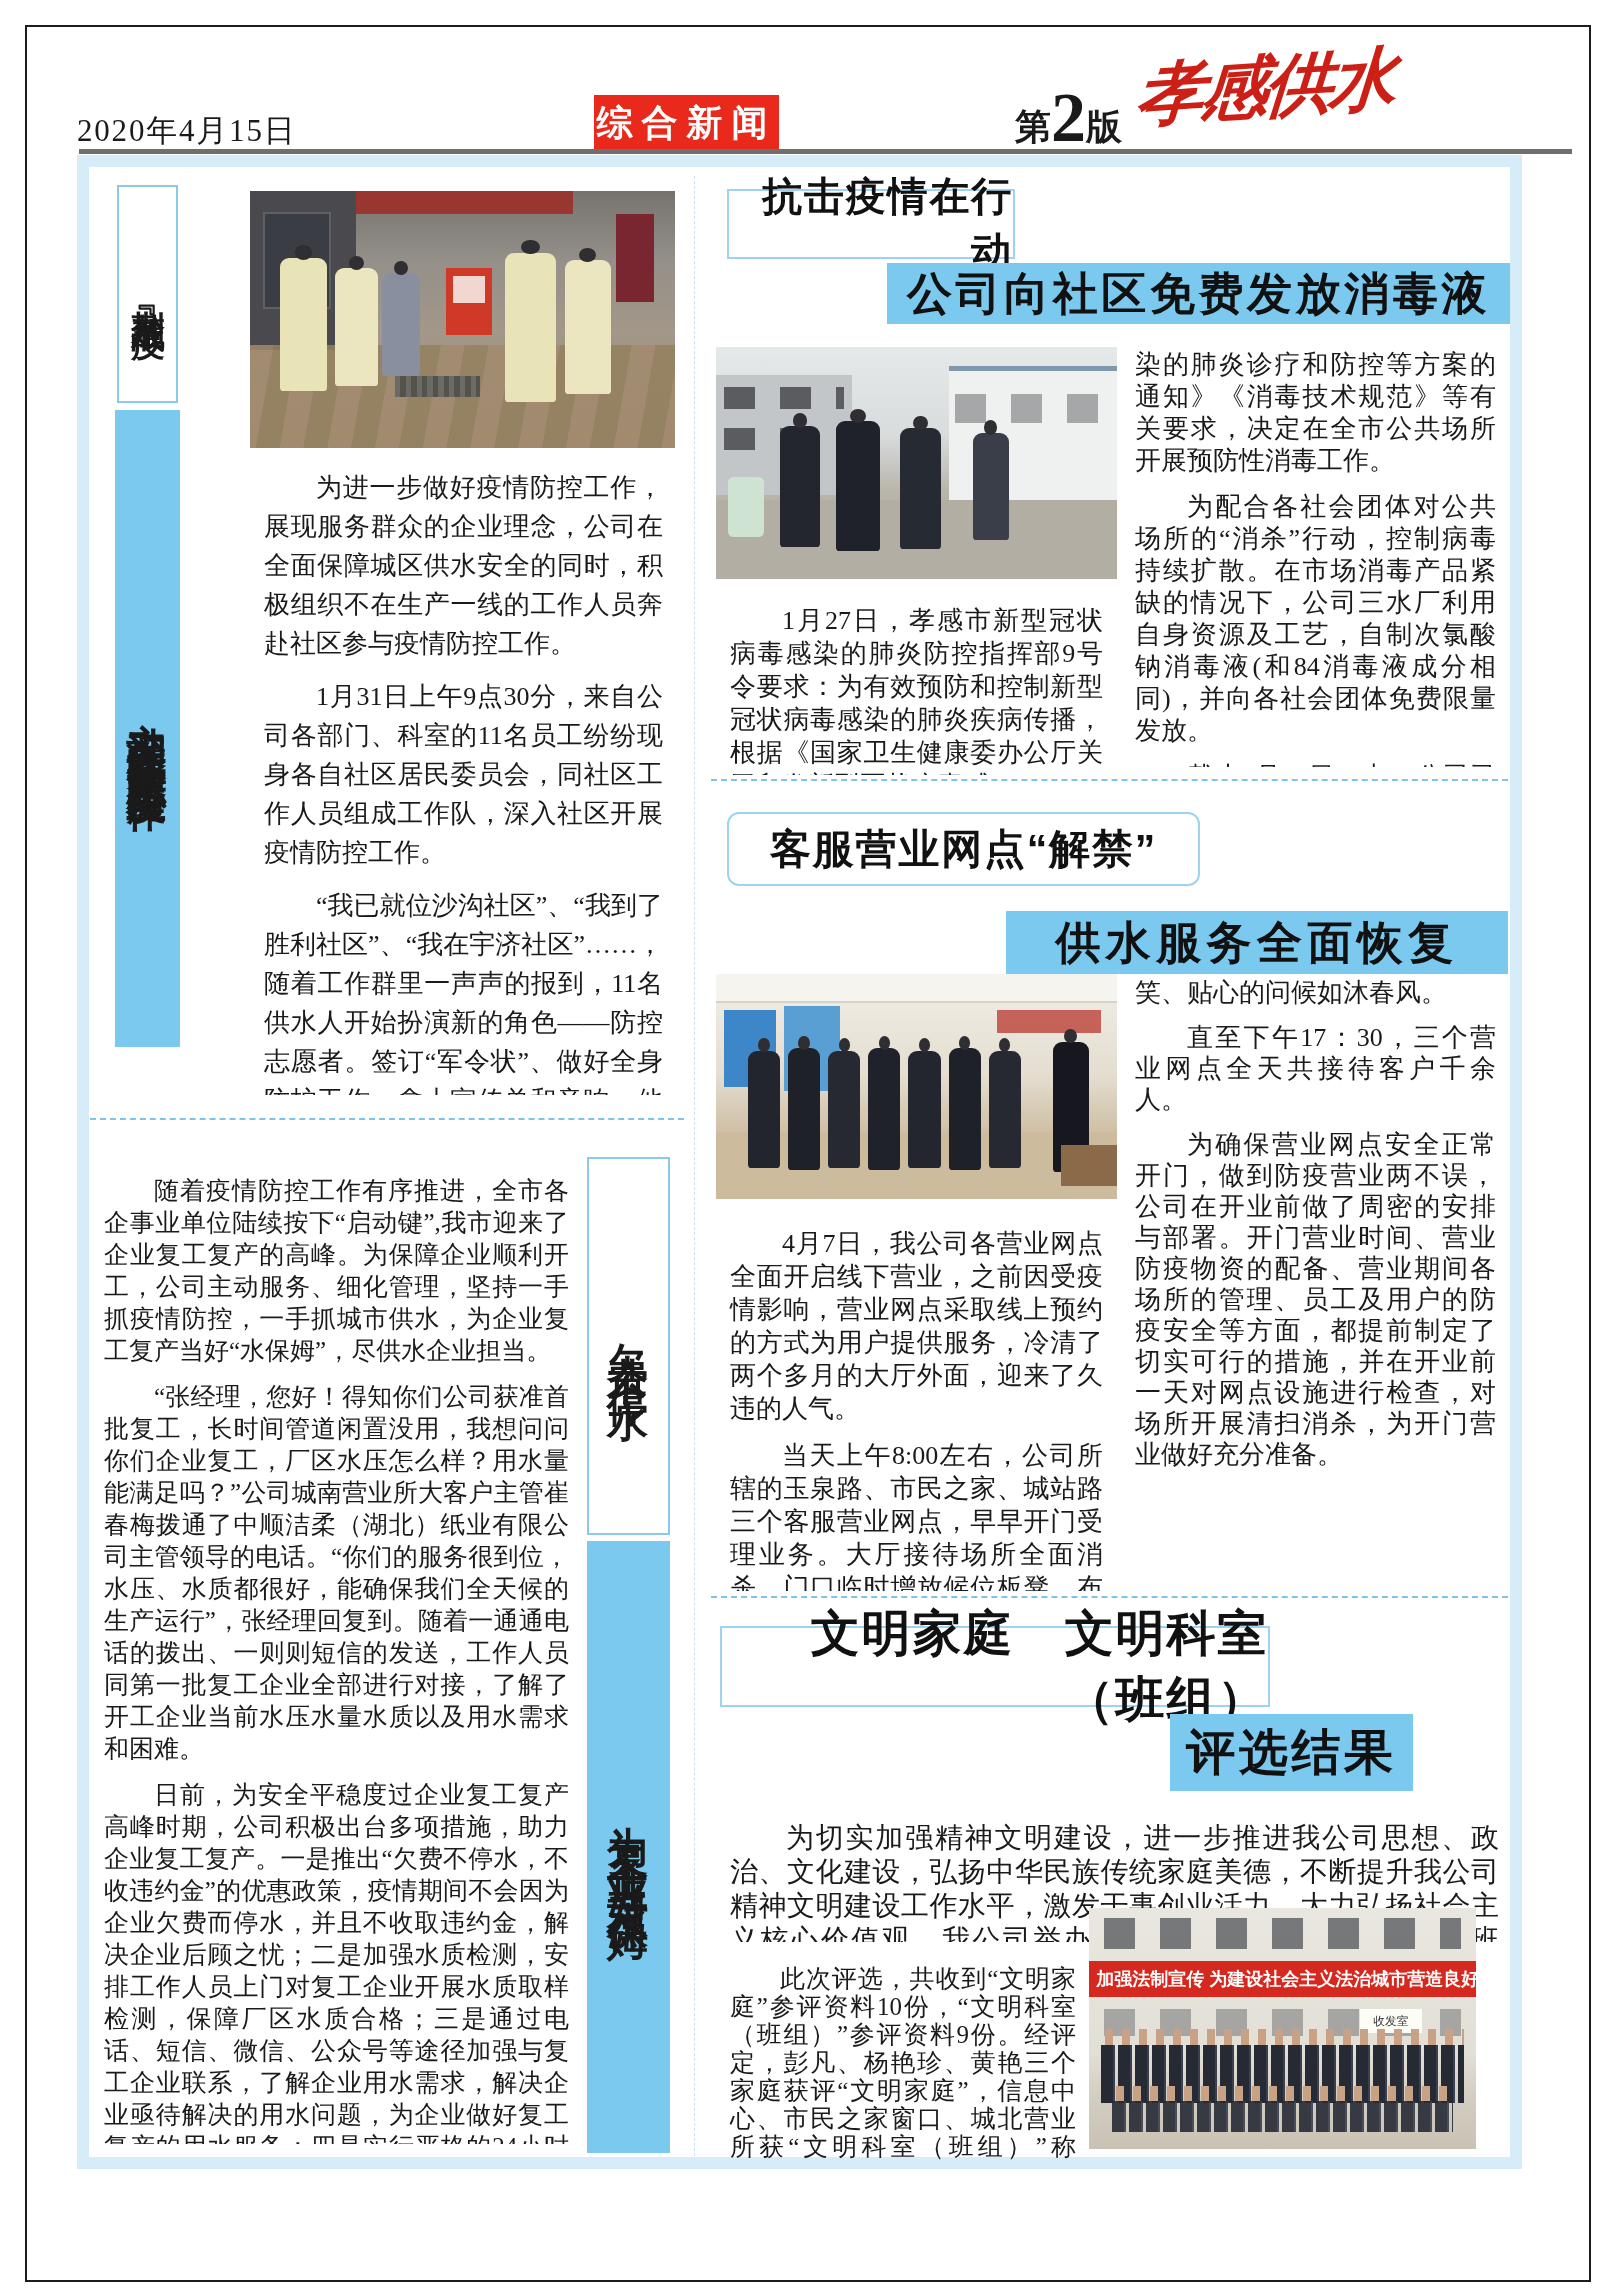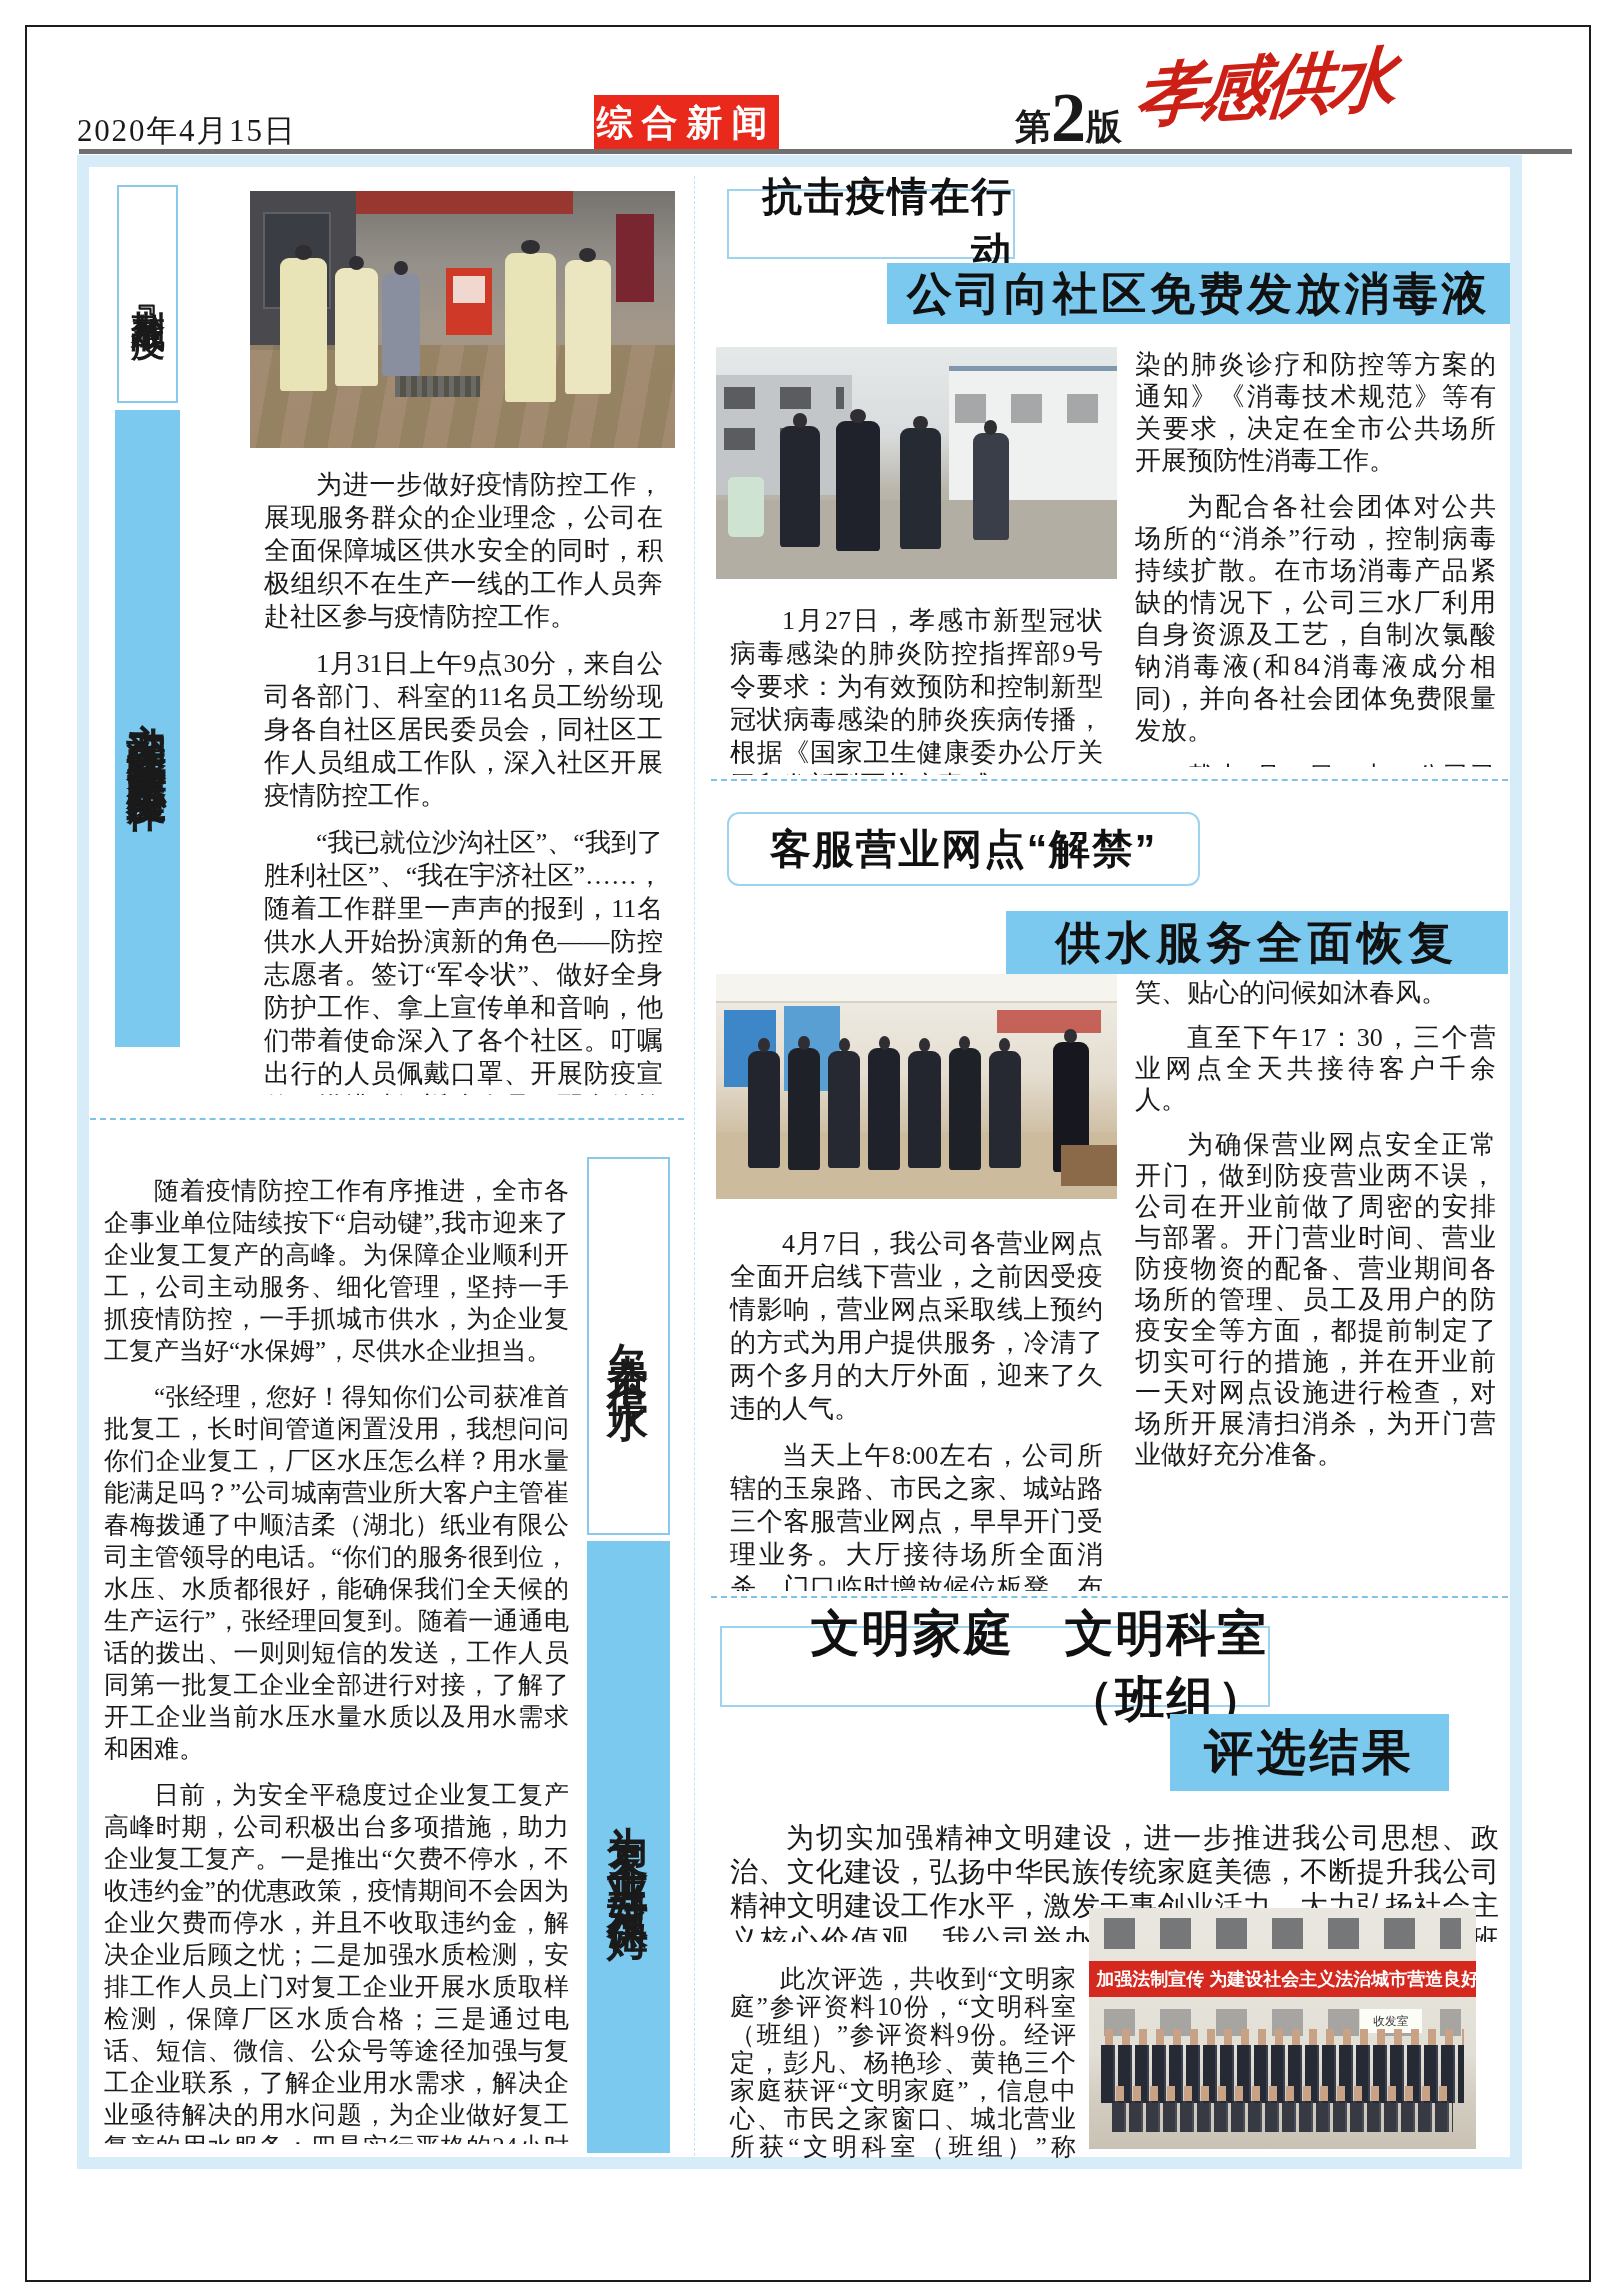"为进一步做好疫情防控工作，展现服务群众的企业理念，公司在全面保障城区供水安全的同" .t-lt1 { line-height: 33px -> 39px }
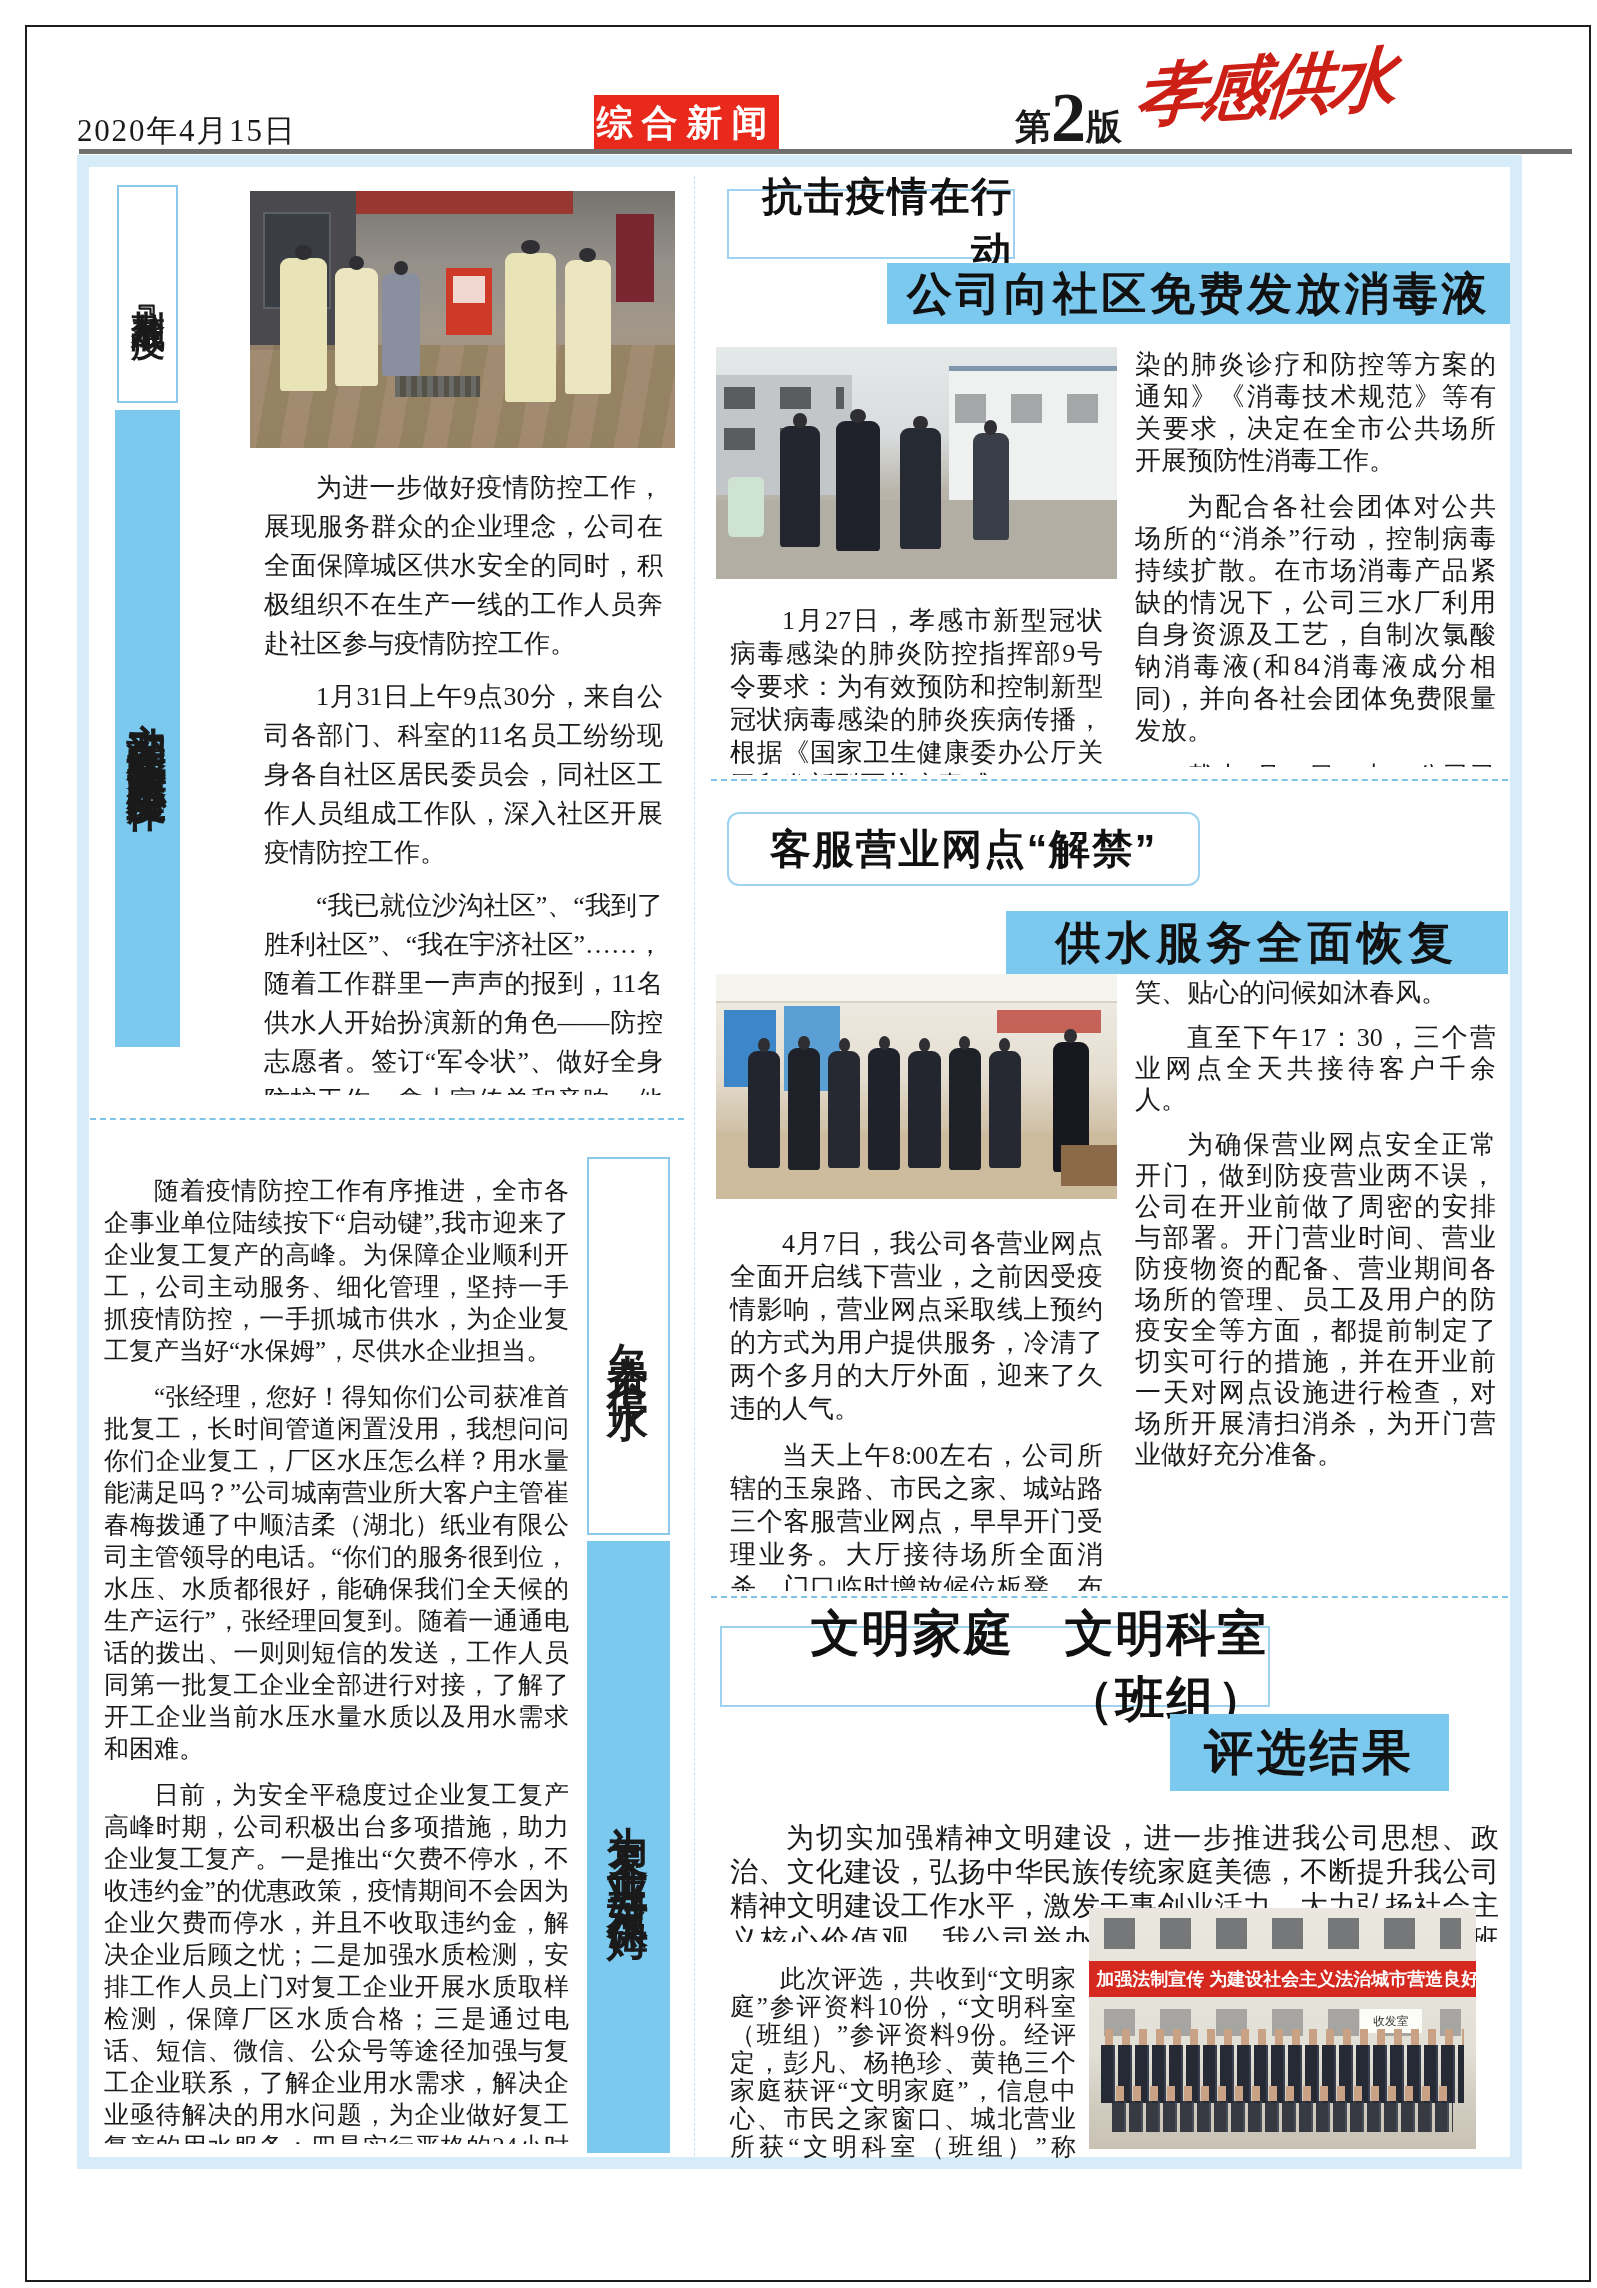"评选结果" div.abs { width: 279px -> 243px }
